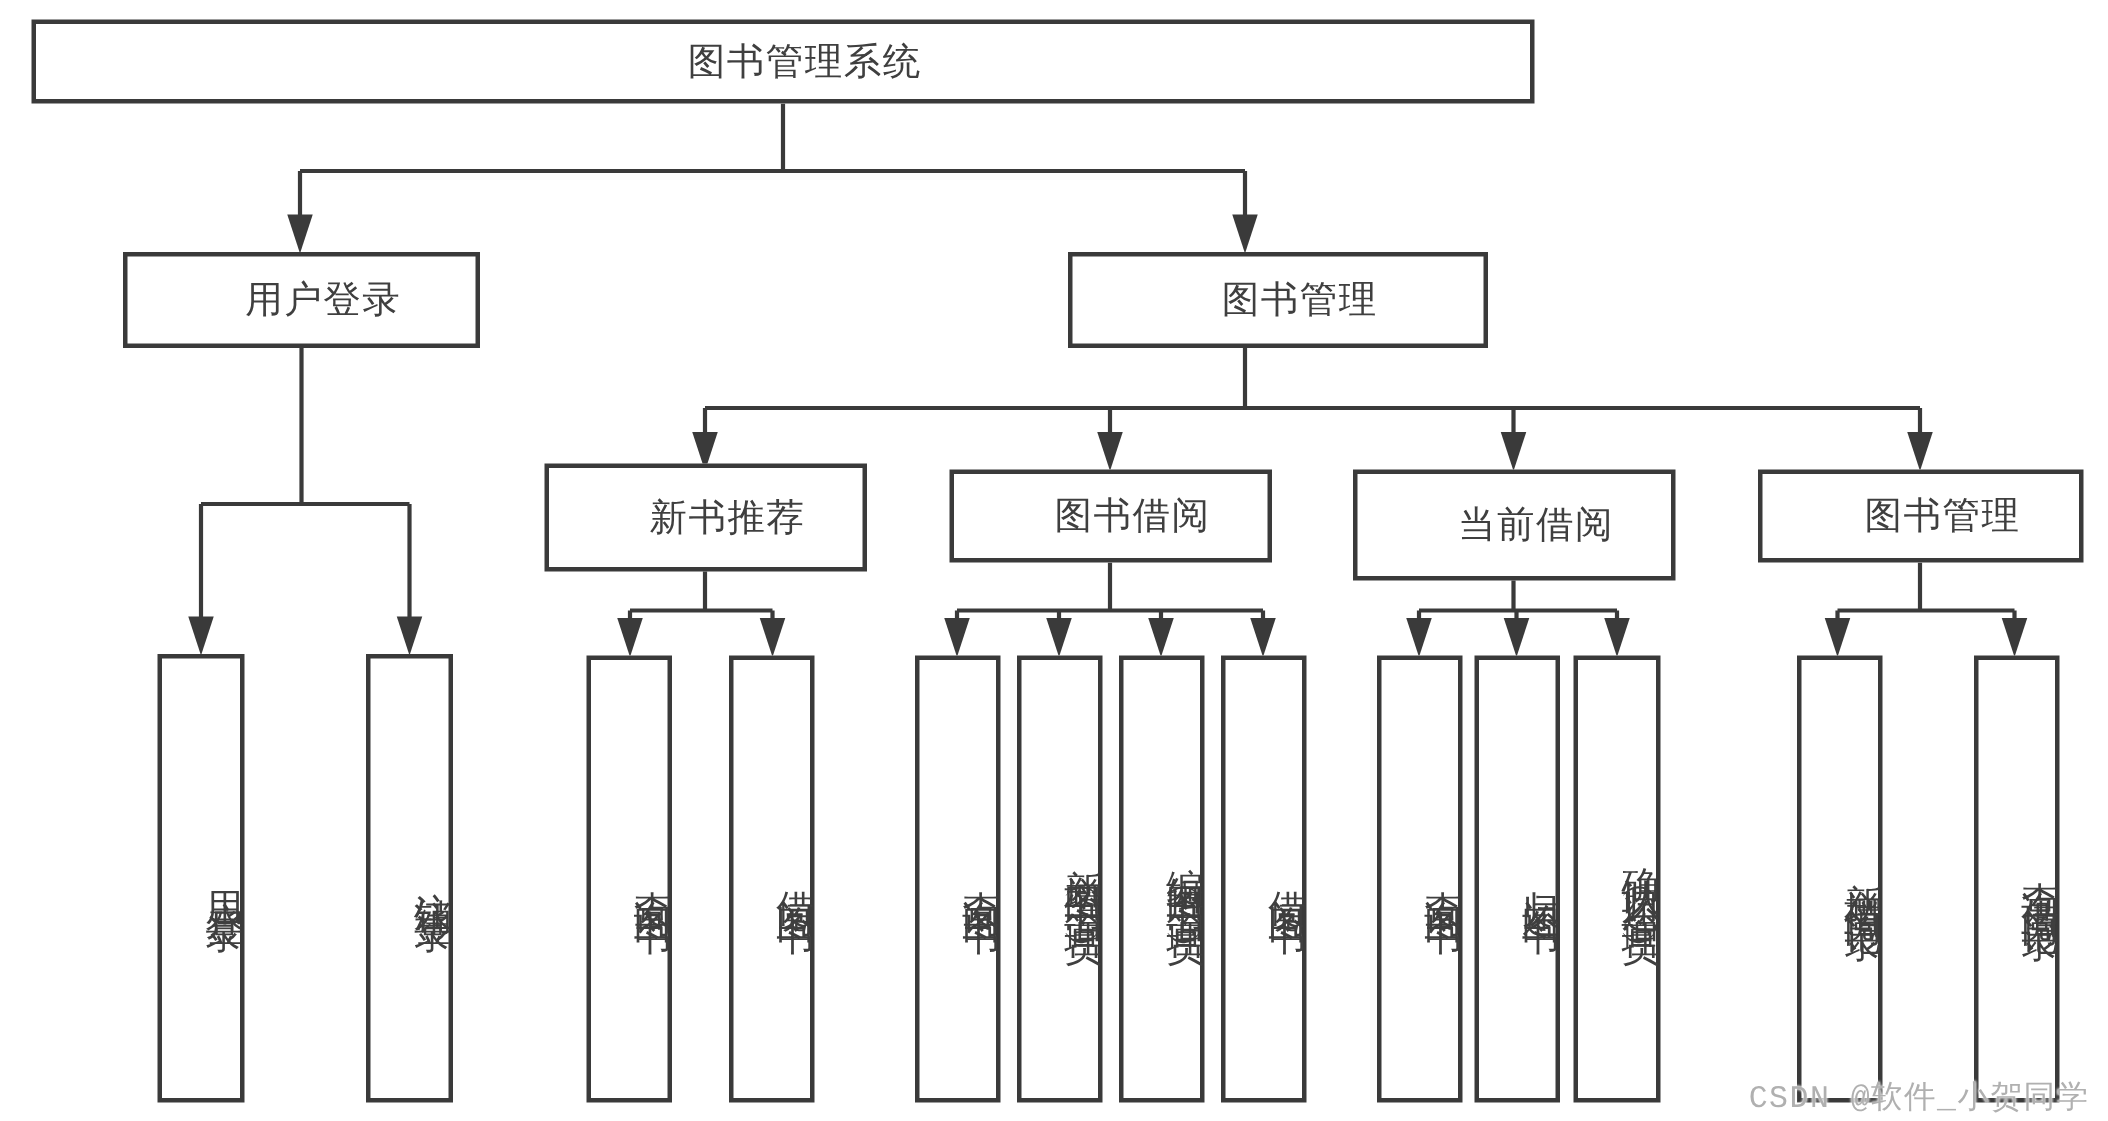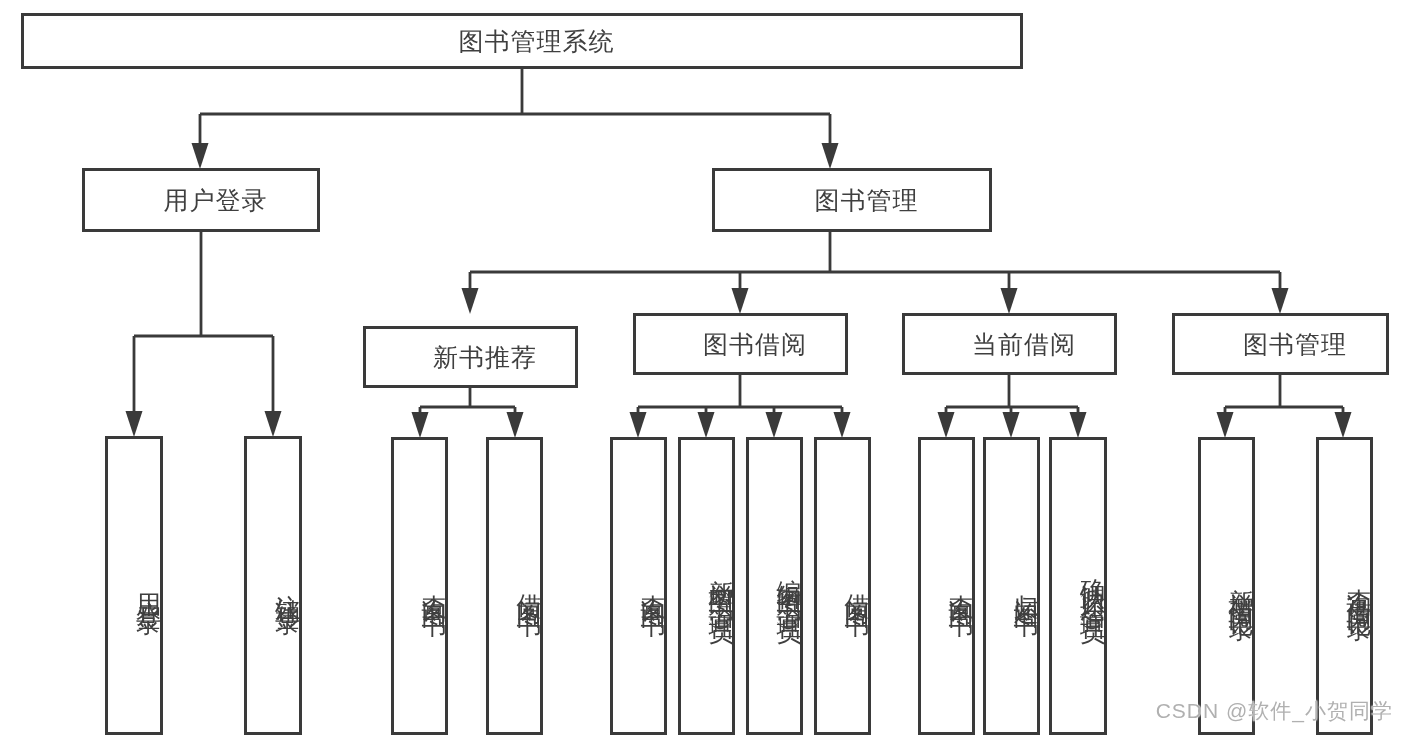"新书推荐" div.node { height: 62px -> 72px; top: 326px -> 309px }
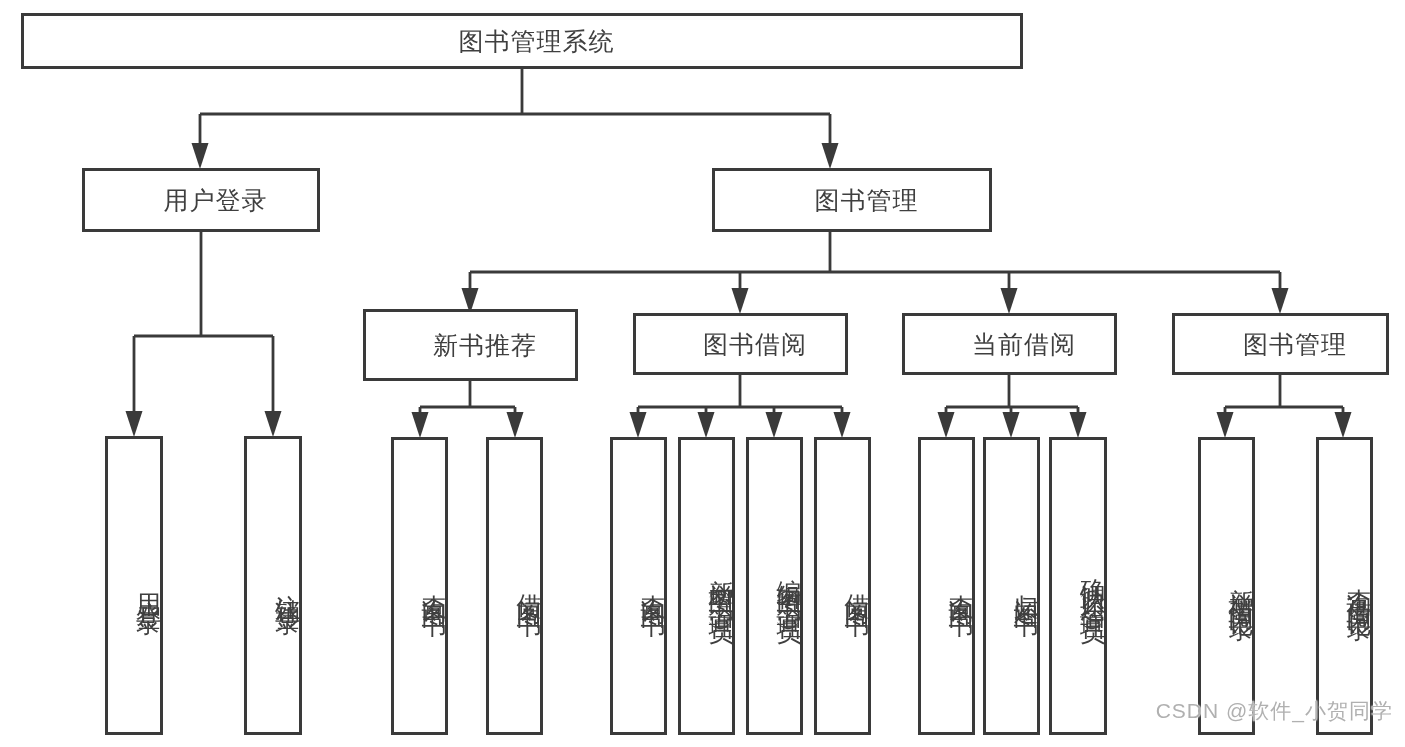"当前借阅" div.node { height: 62px -> 74px }
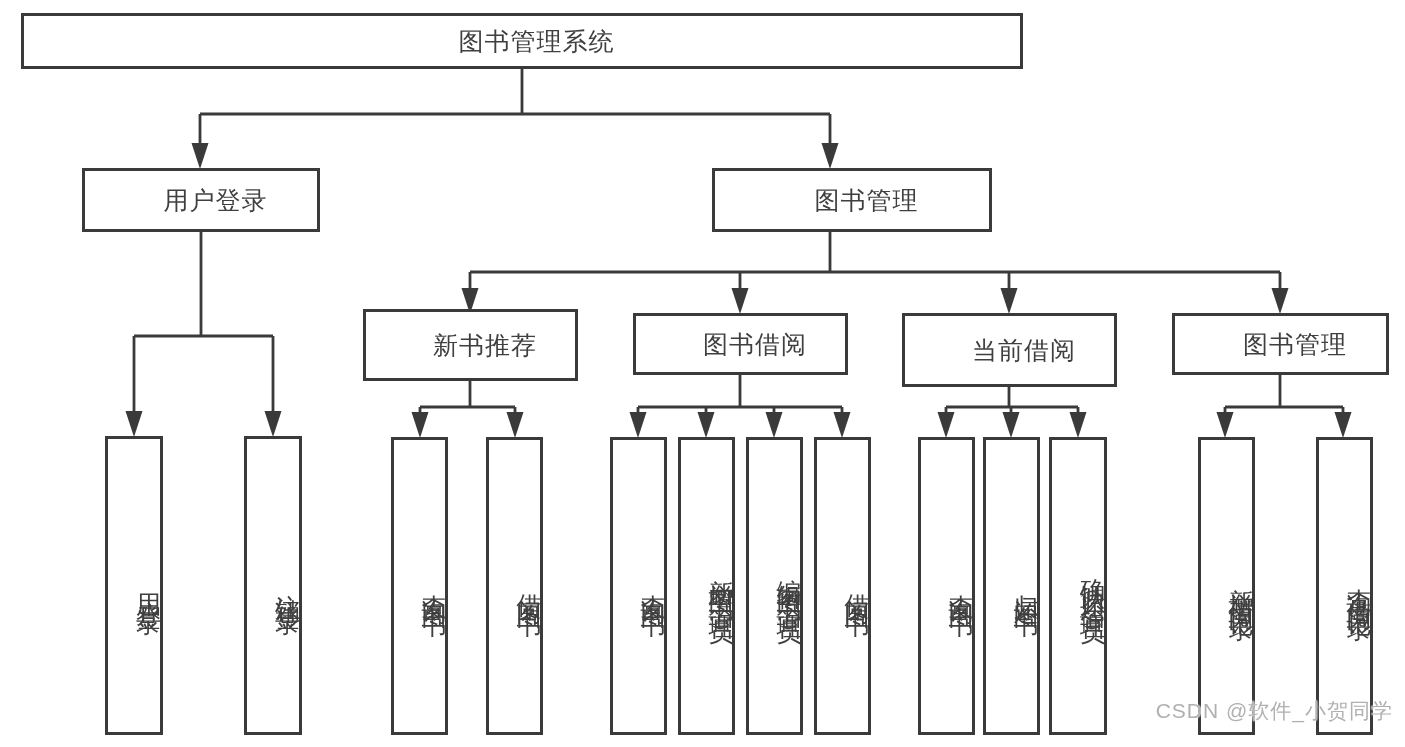"CSDN @软件_小贺同学" .watermark { bottom: 22px -> 2px; font-family: none -> Liberation Mono, monospace }
